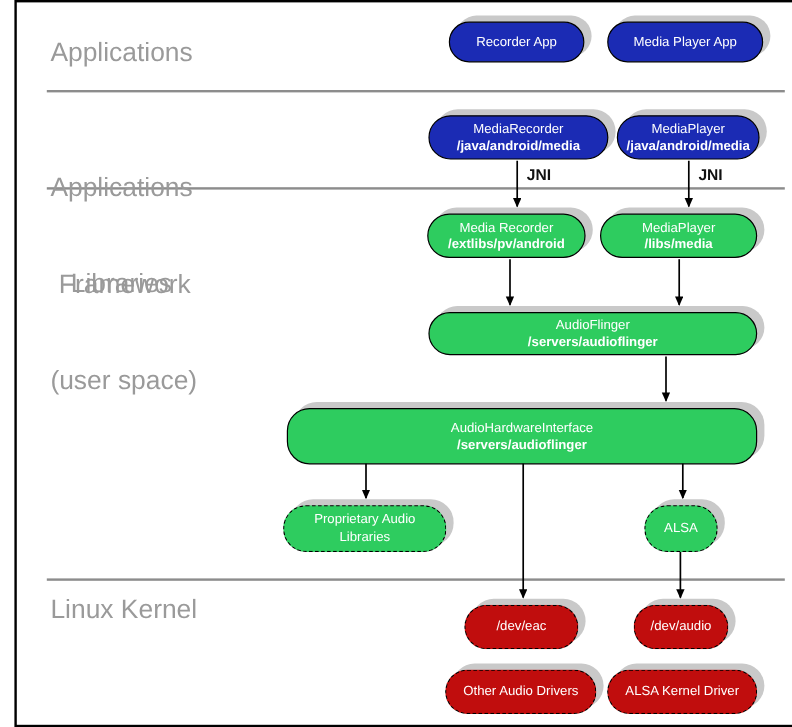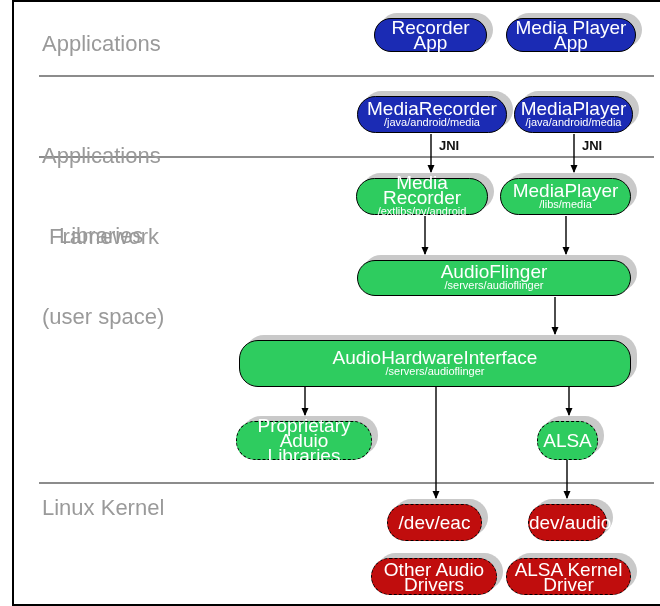"Recorder App" .node .title { font-size: 19px -> 11px }
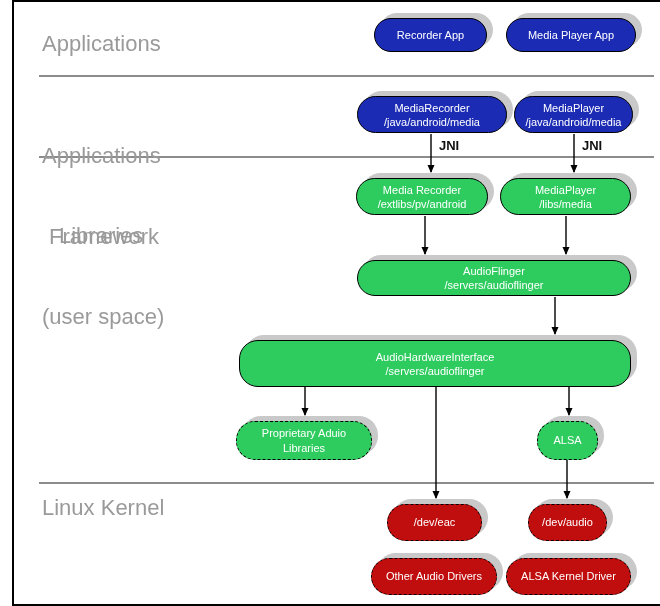"/java/android/media" .node .subtitle { font-weight: none -> bold }
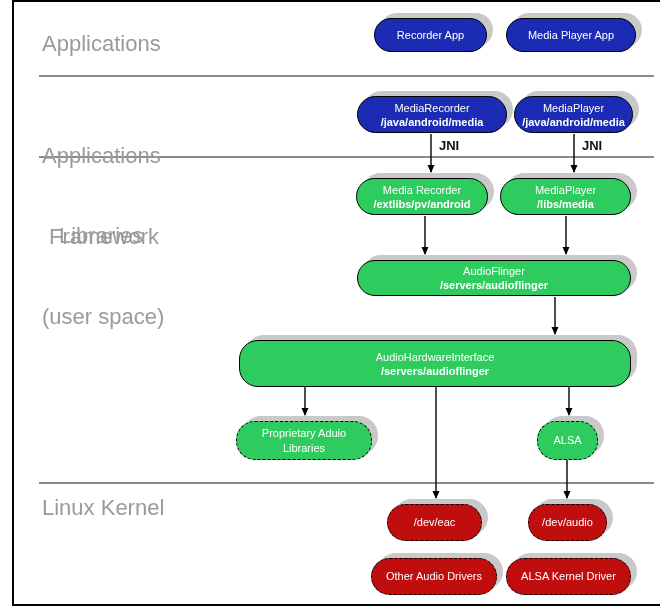"Proprietary Aduio" div.title { text: Aduio -> Audio }
